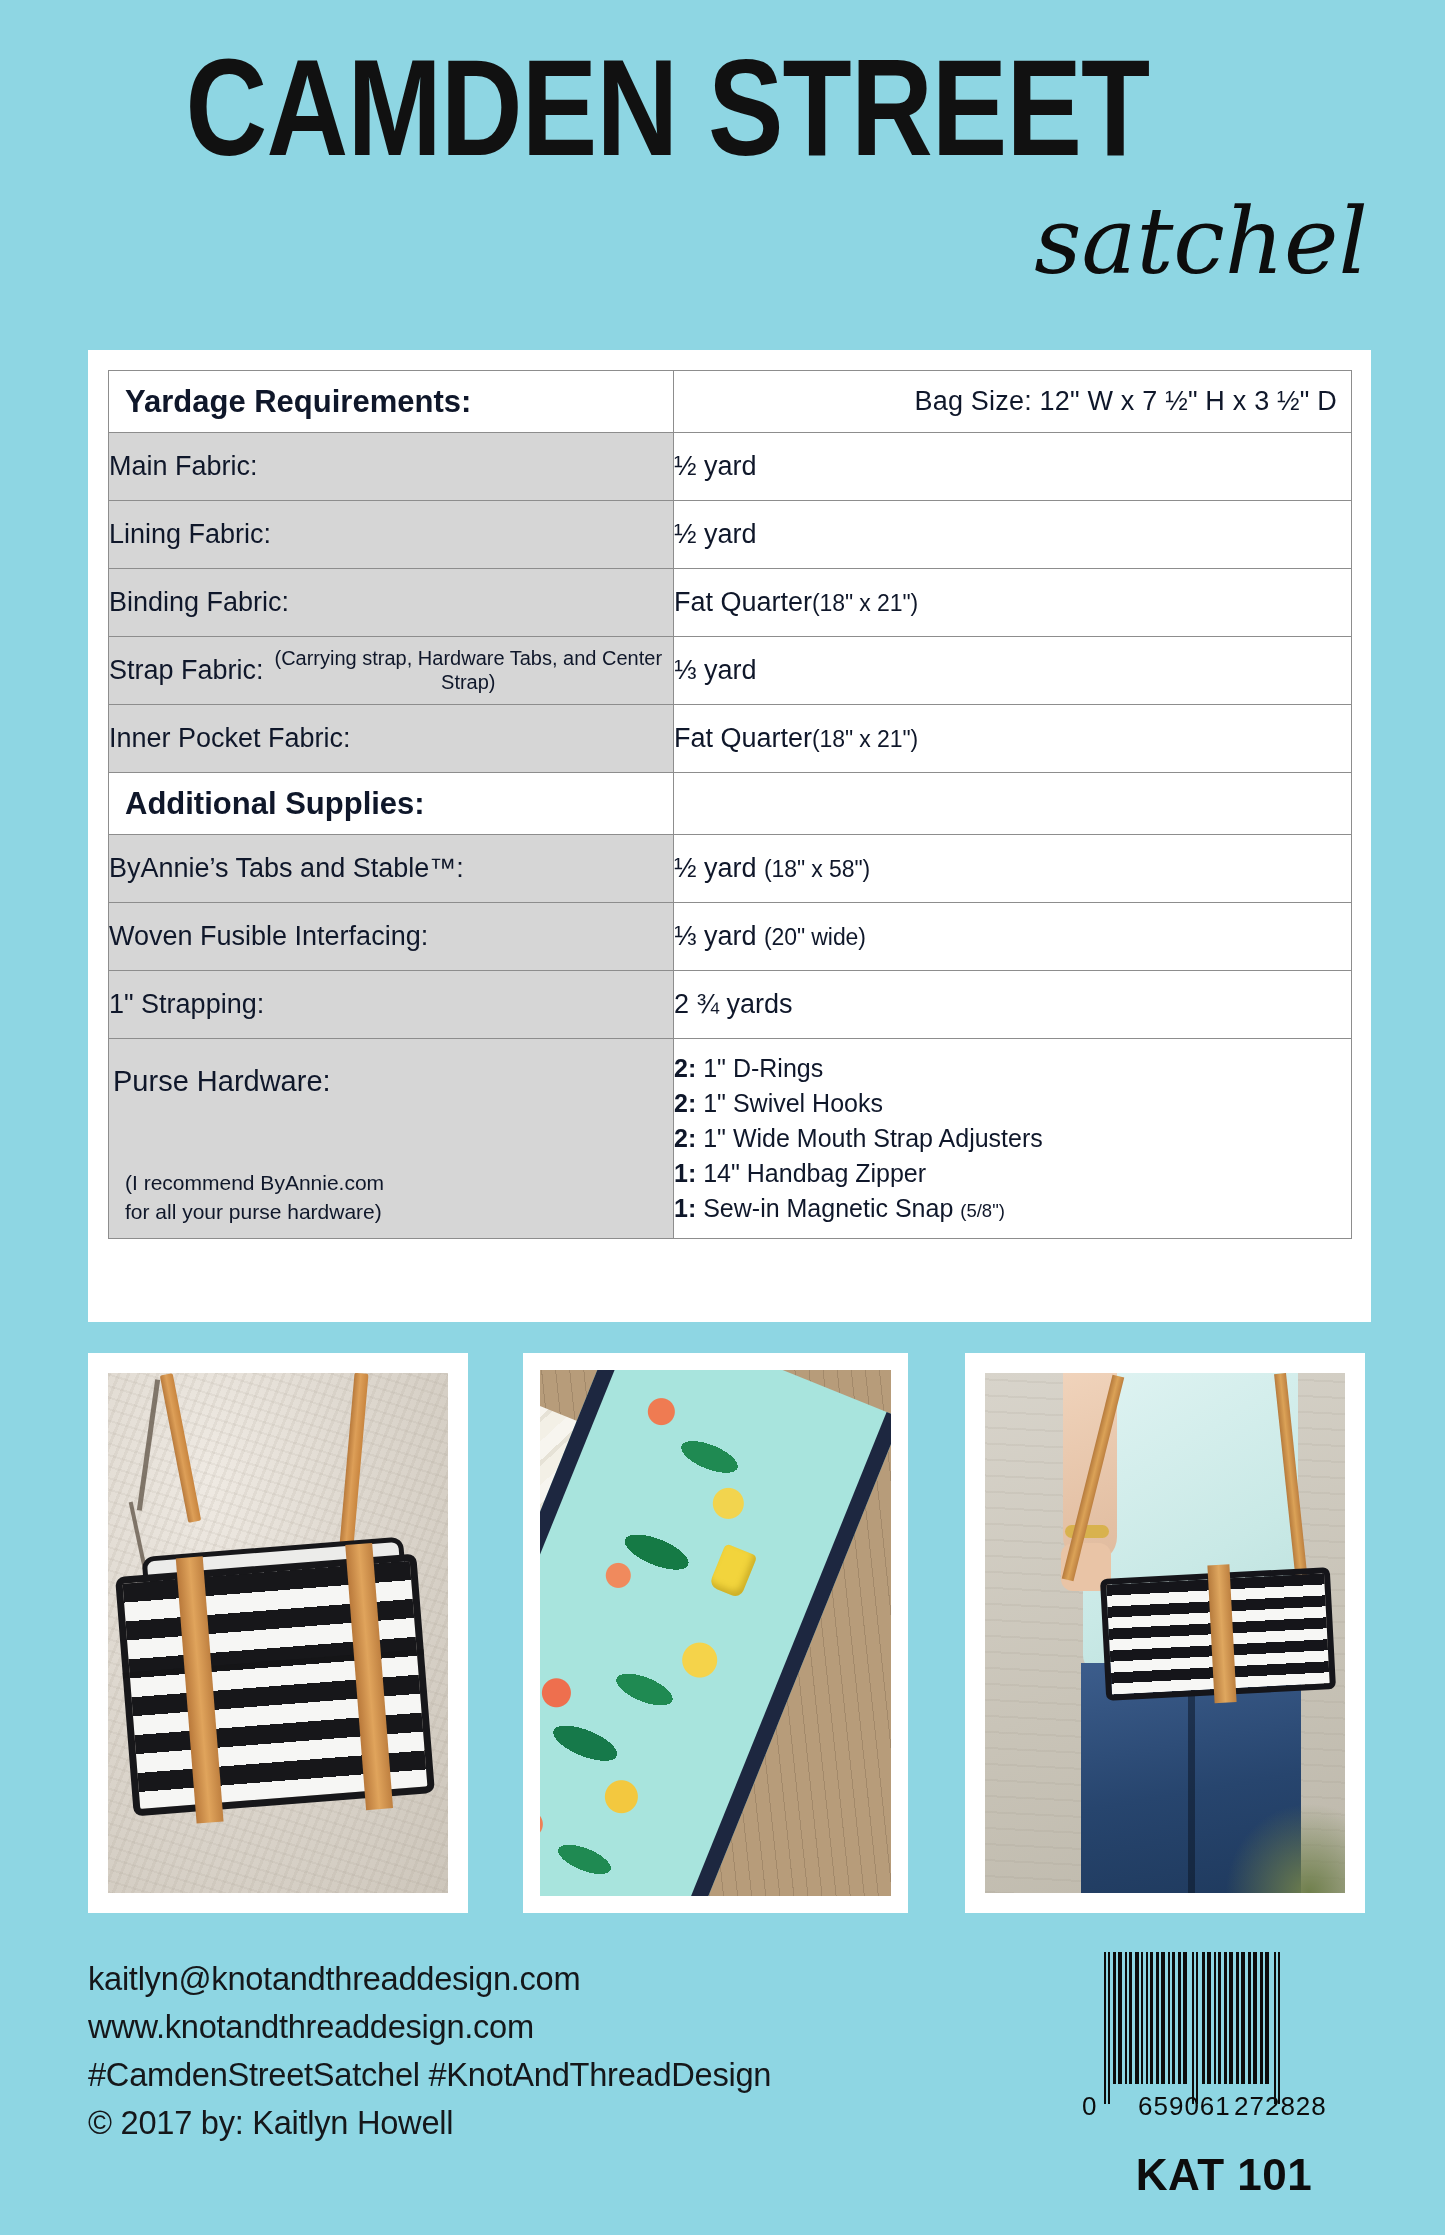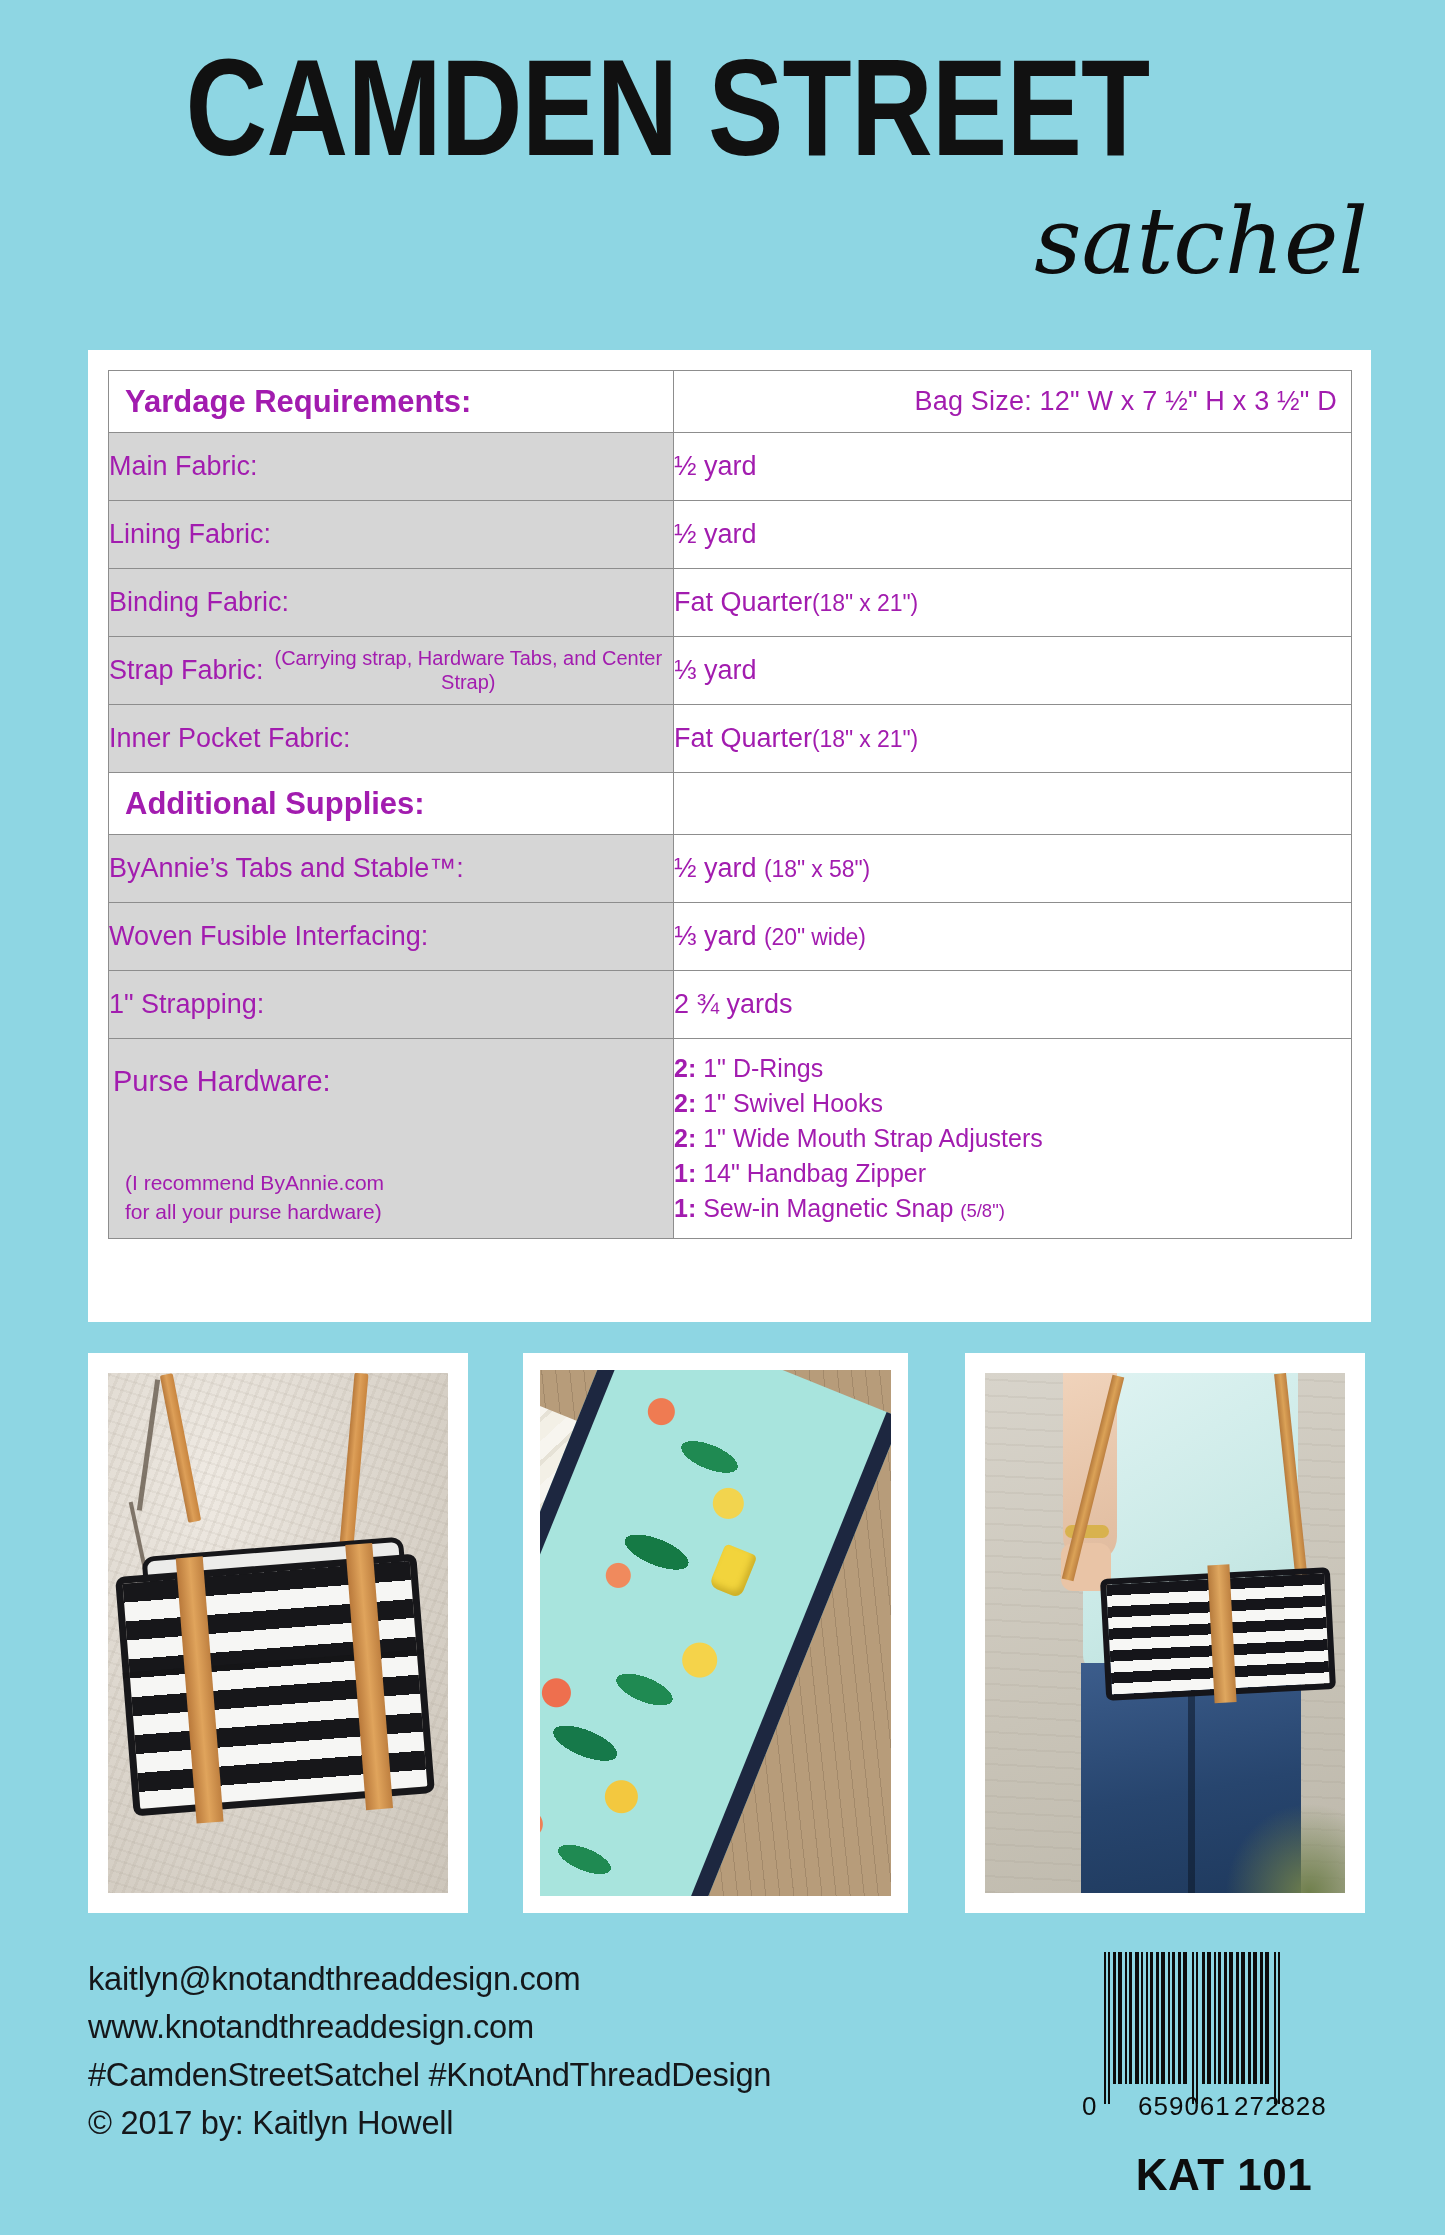"Yardage Requirements:" .spec-table td { color: #a21caf -> #0f172a }
